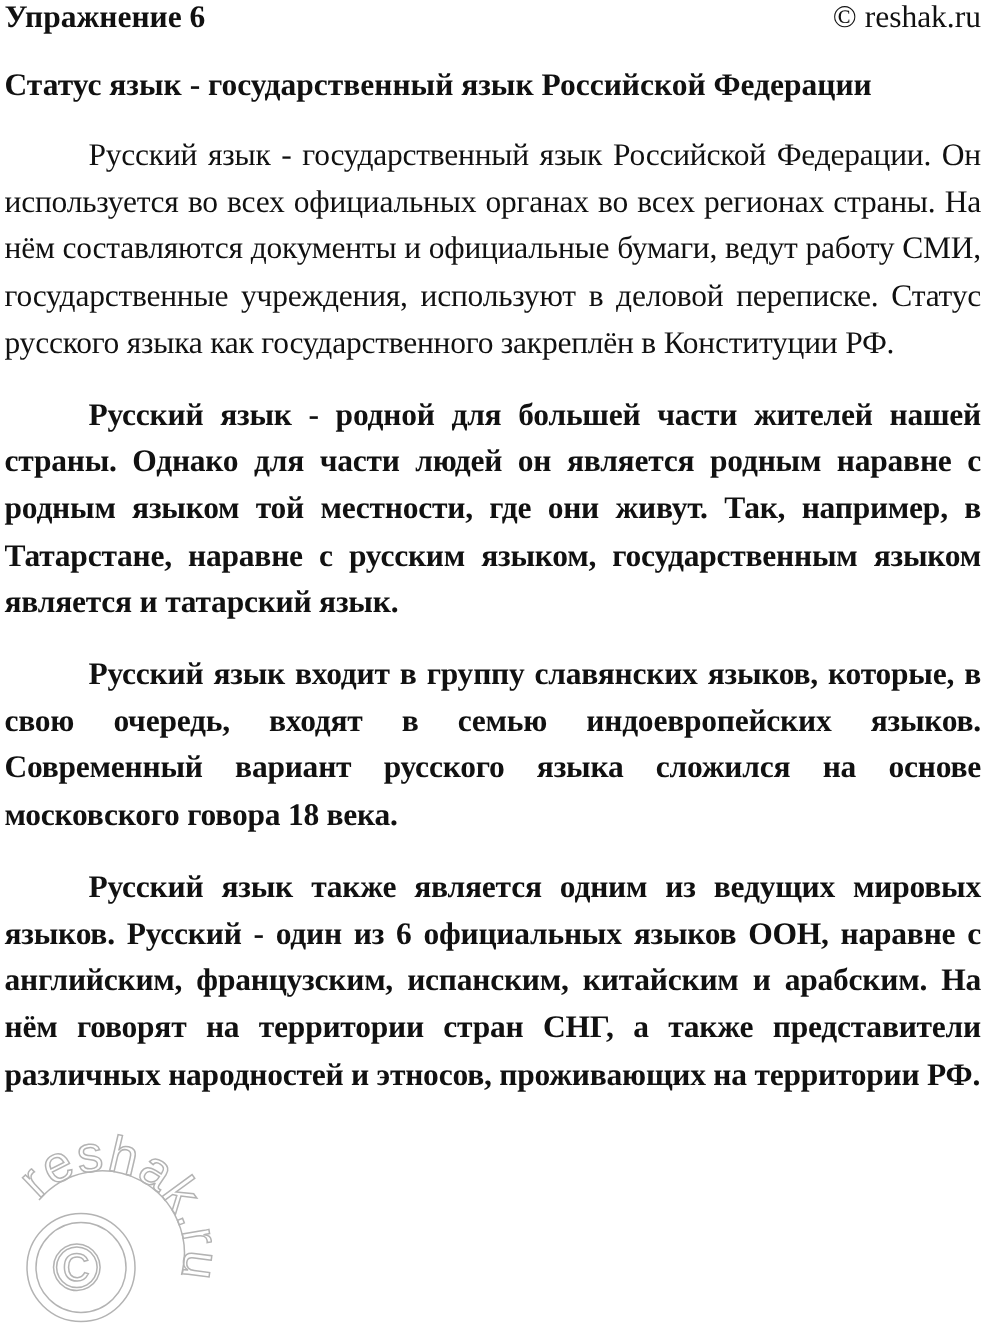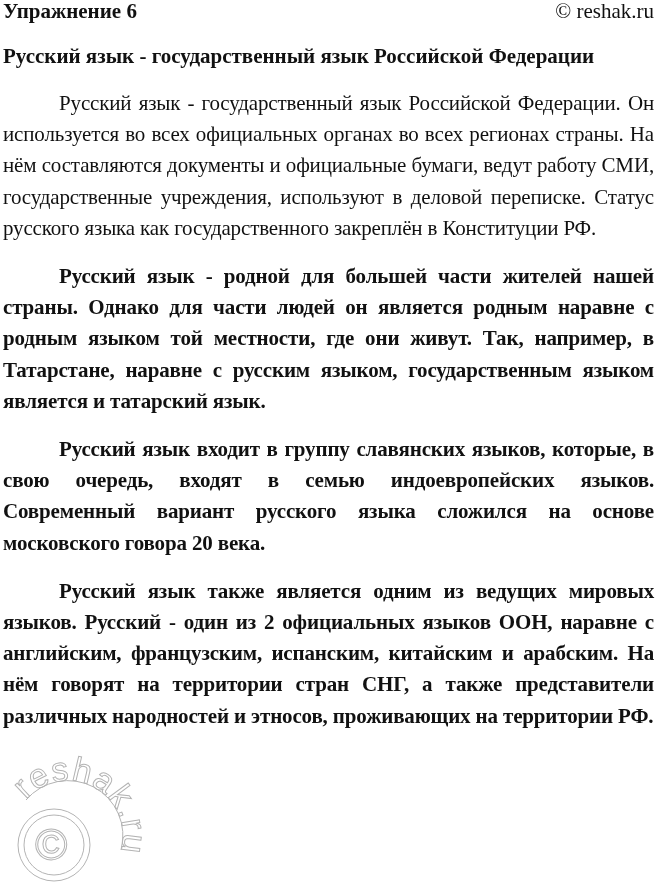"Русский язык - государственный язык Российской Федерации" div.doc-title { text: Русский -> Статус }
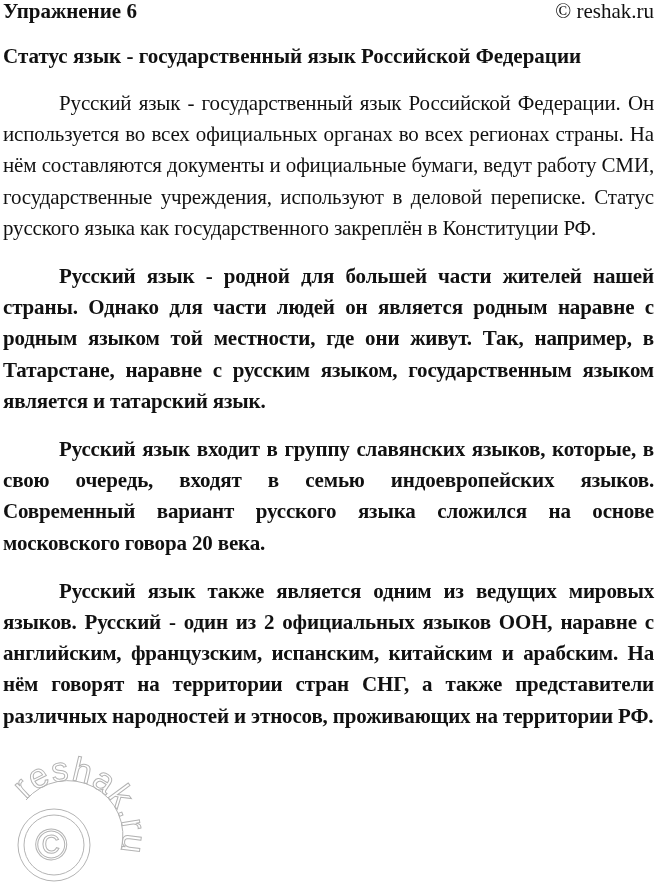"Русский язык входит в группу" p.paragraph { text: 20 -> 18 }
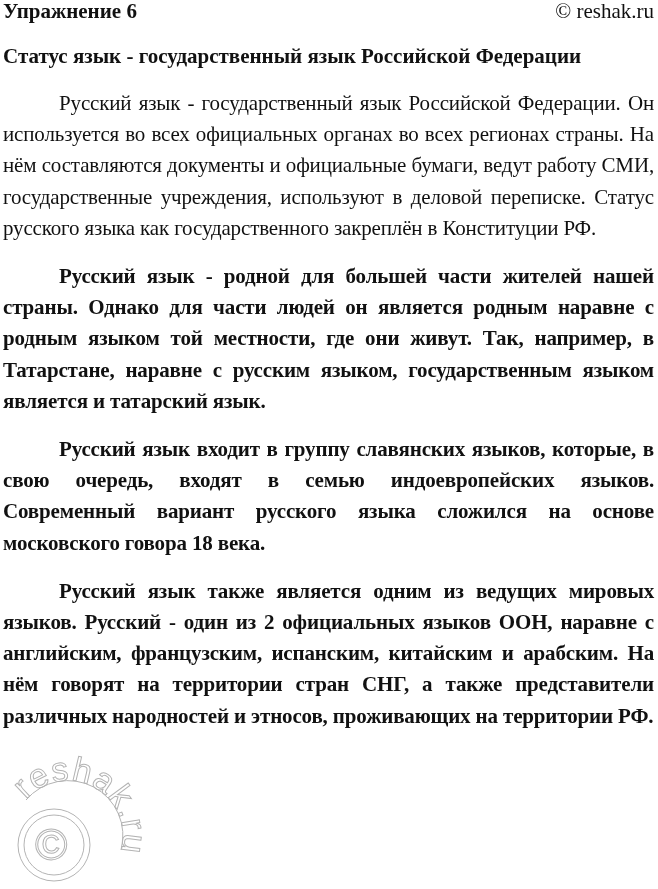"Русский язык также является одним" p.paragraph { text: 2 -> 6 }
